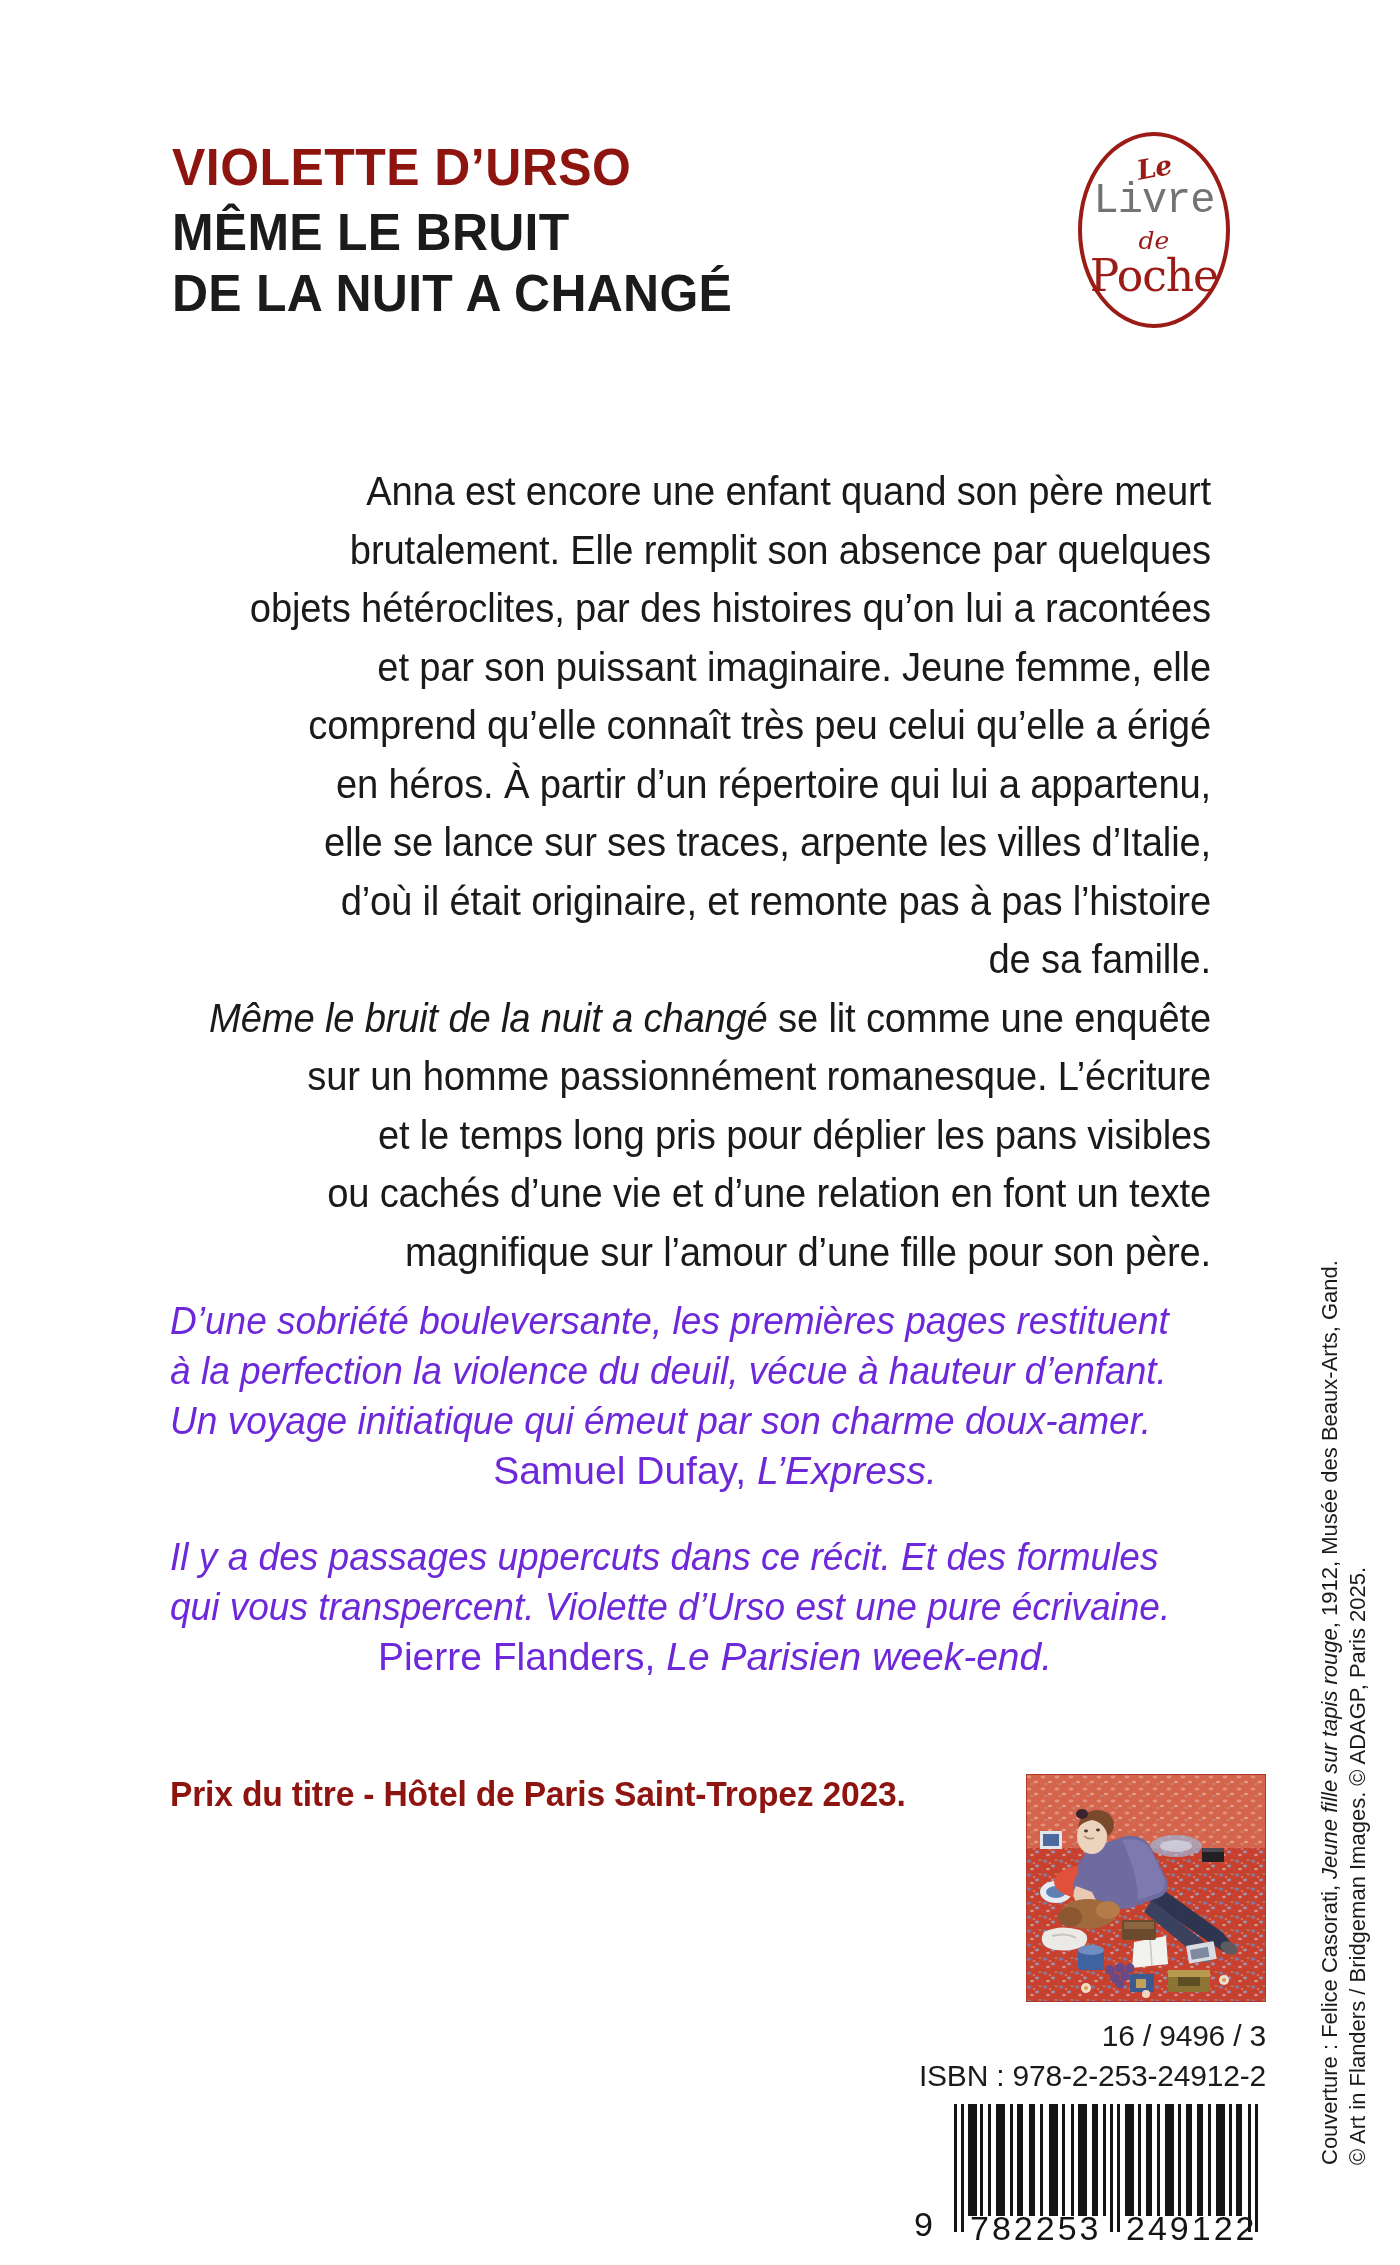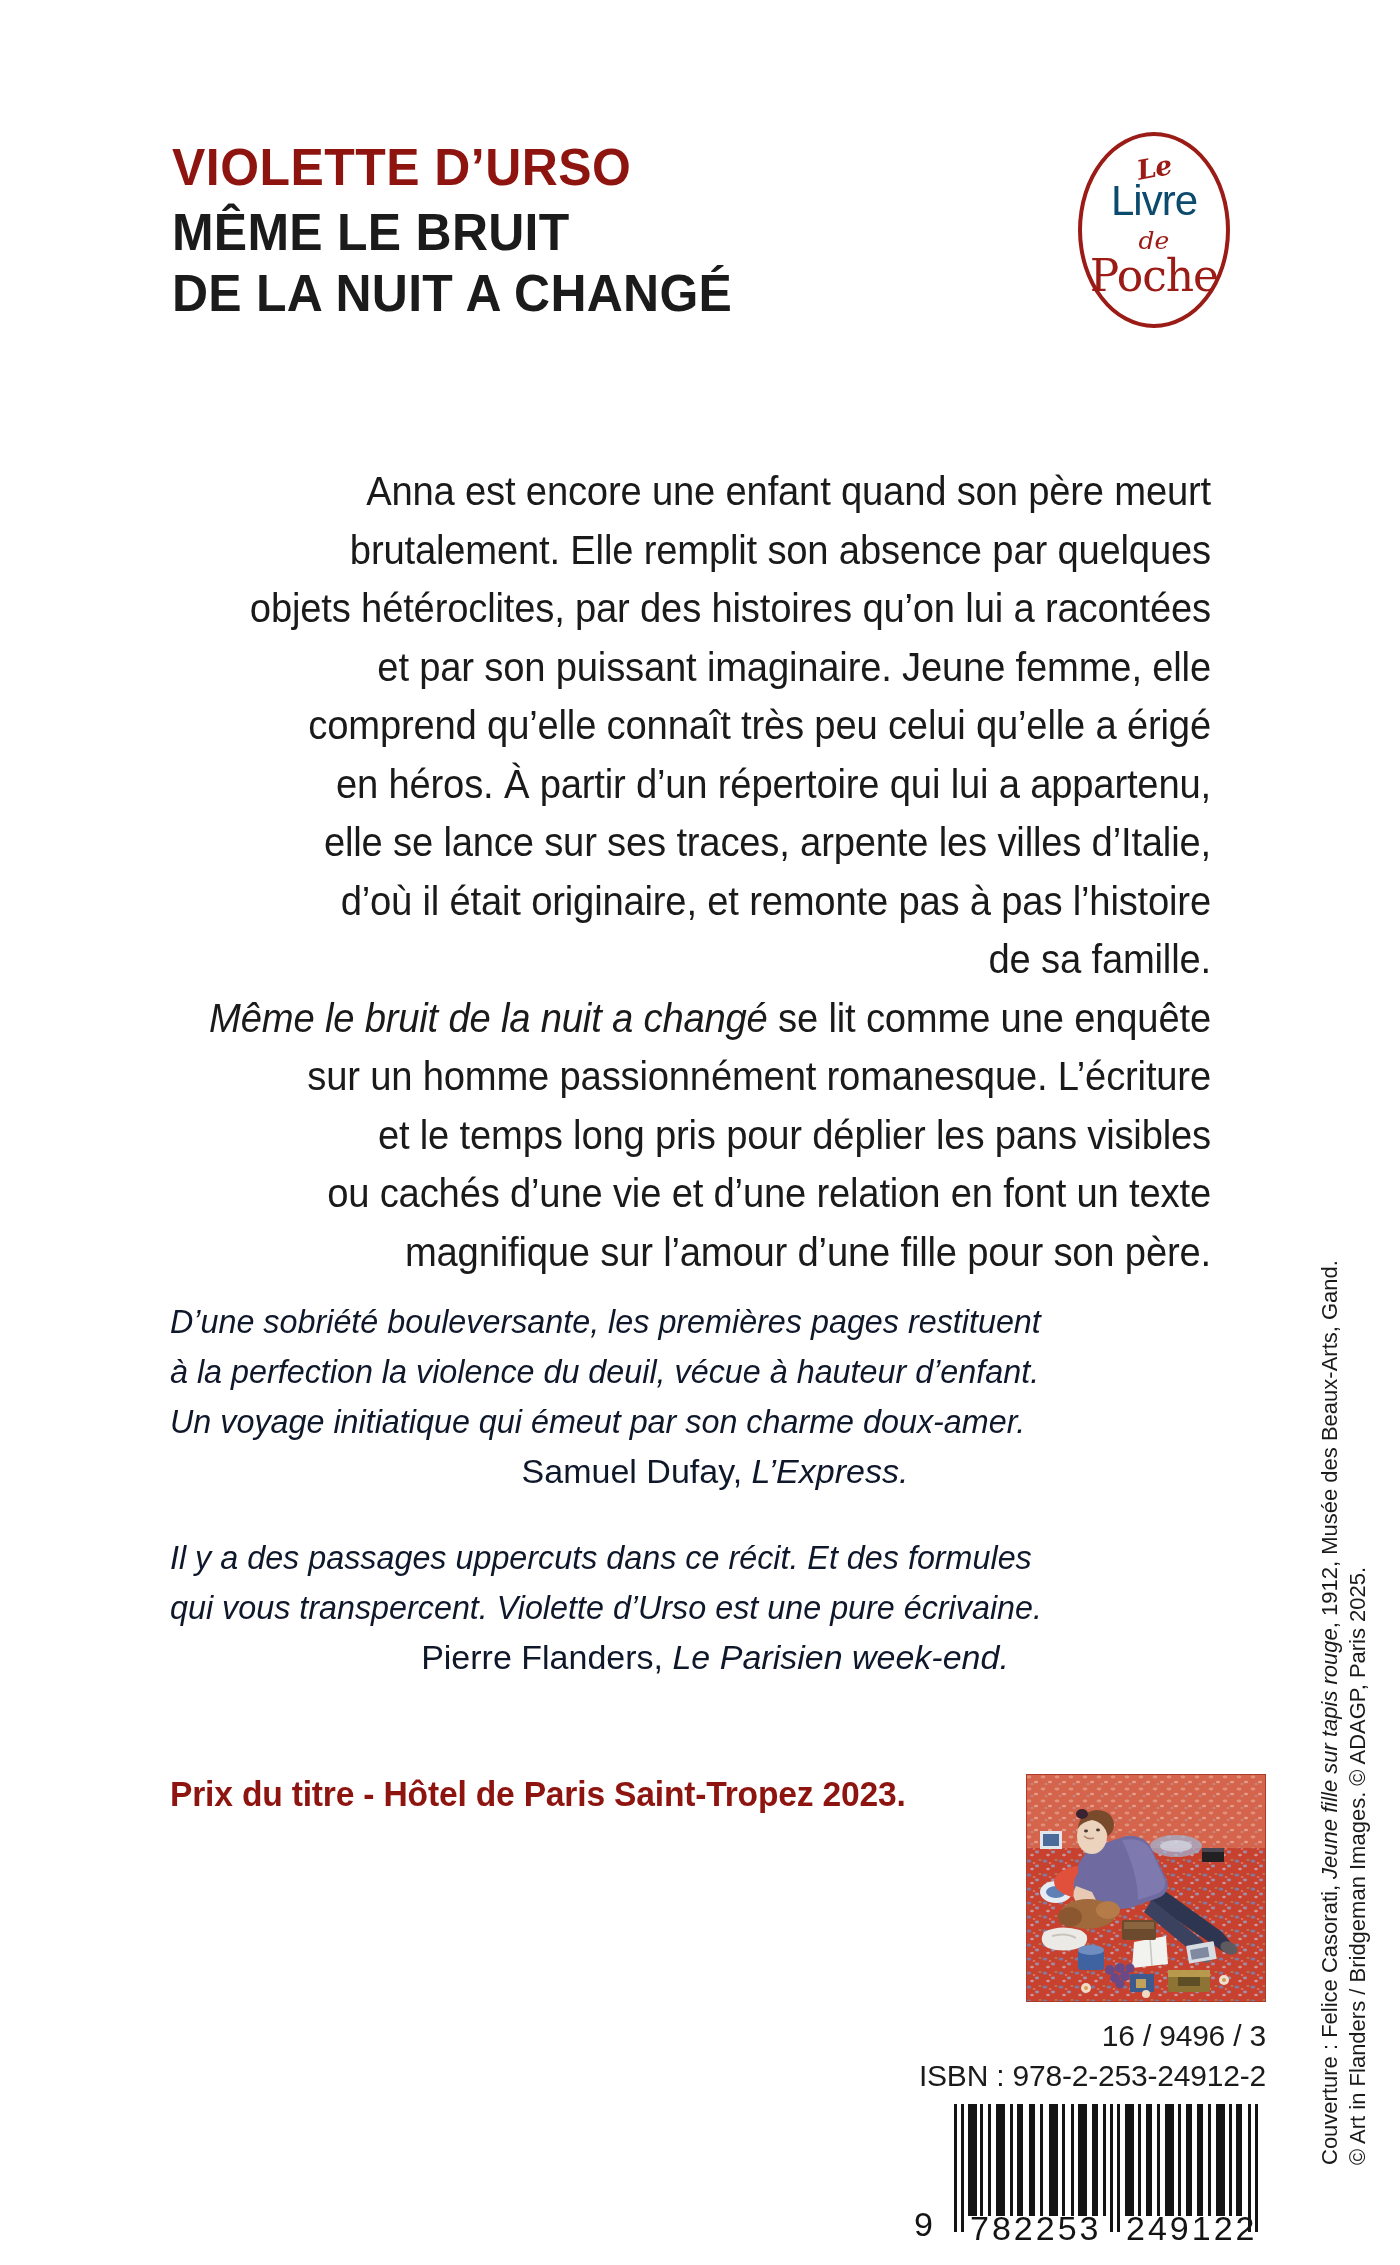"Livre" .logo-livre { color: #0c4a6e -> #737373; font-family: Liberation Sans, sans-serif -> Liberation Mono, monospace }
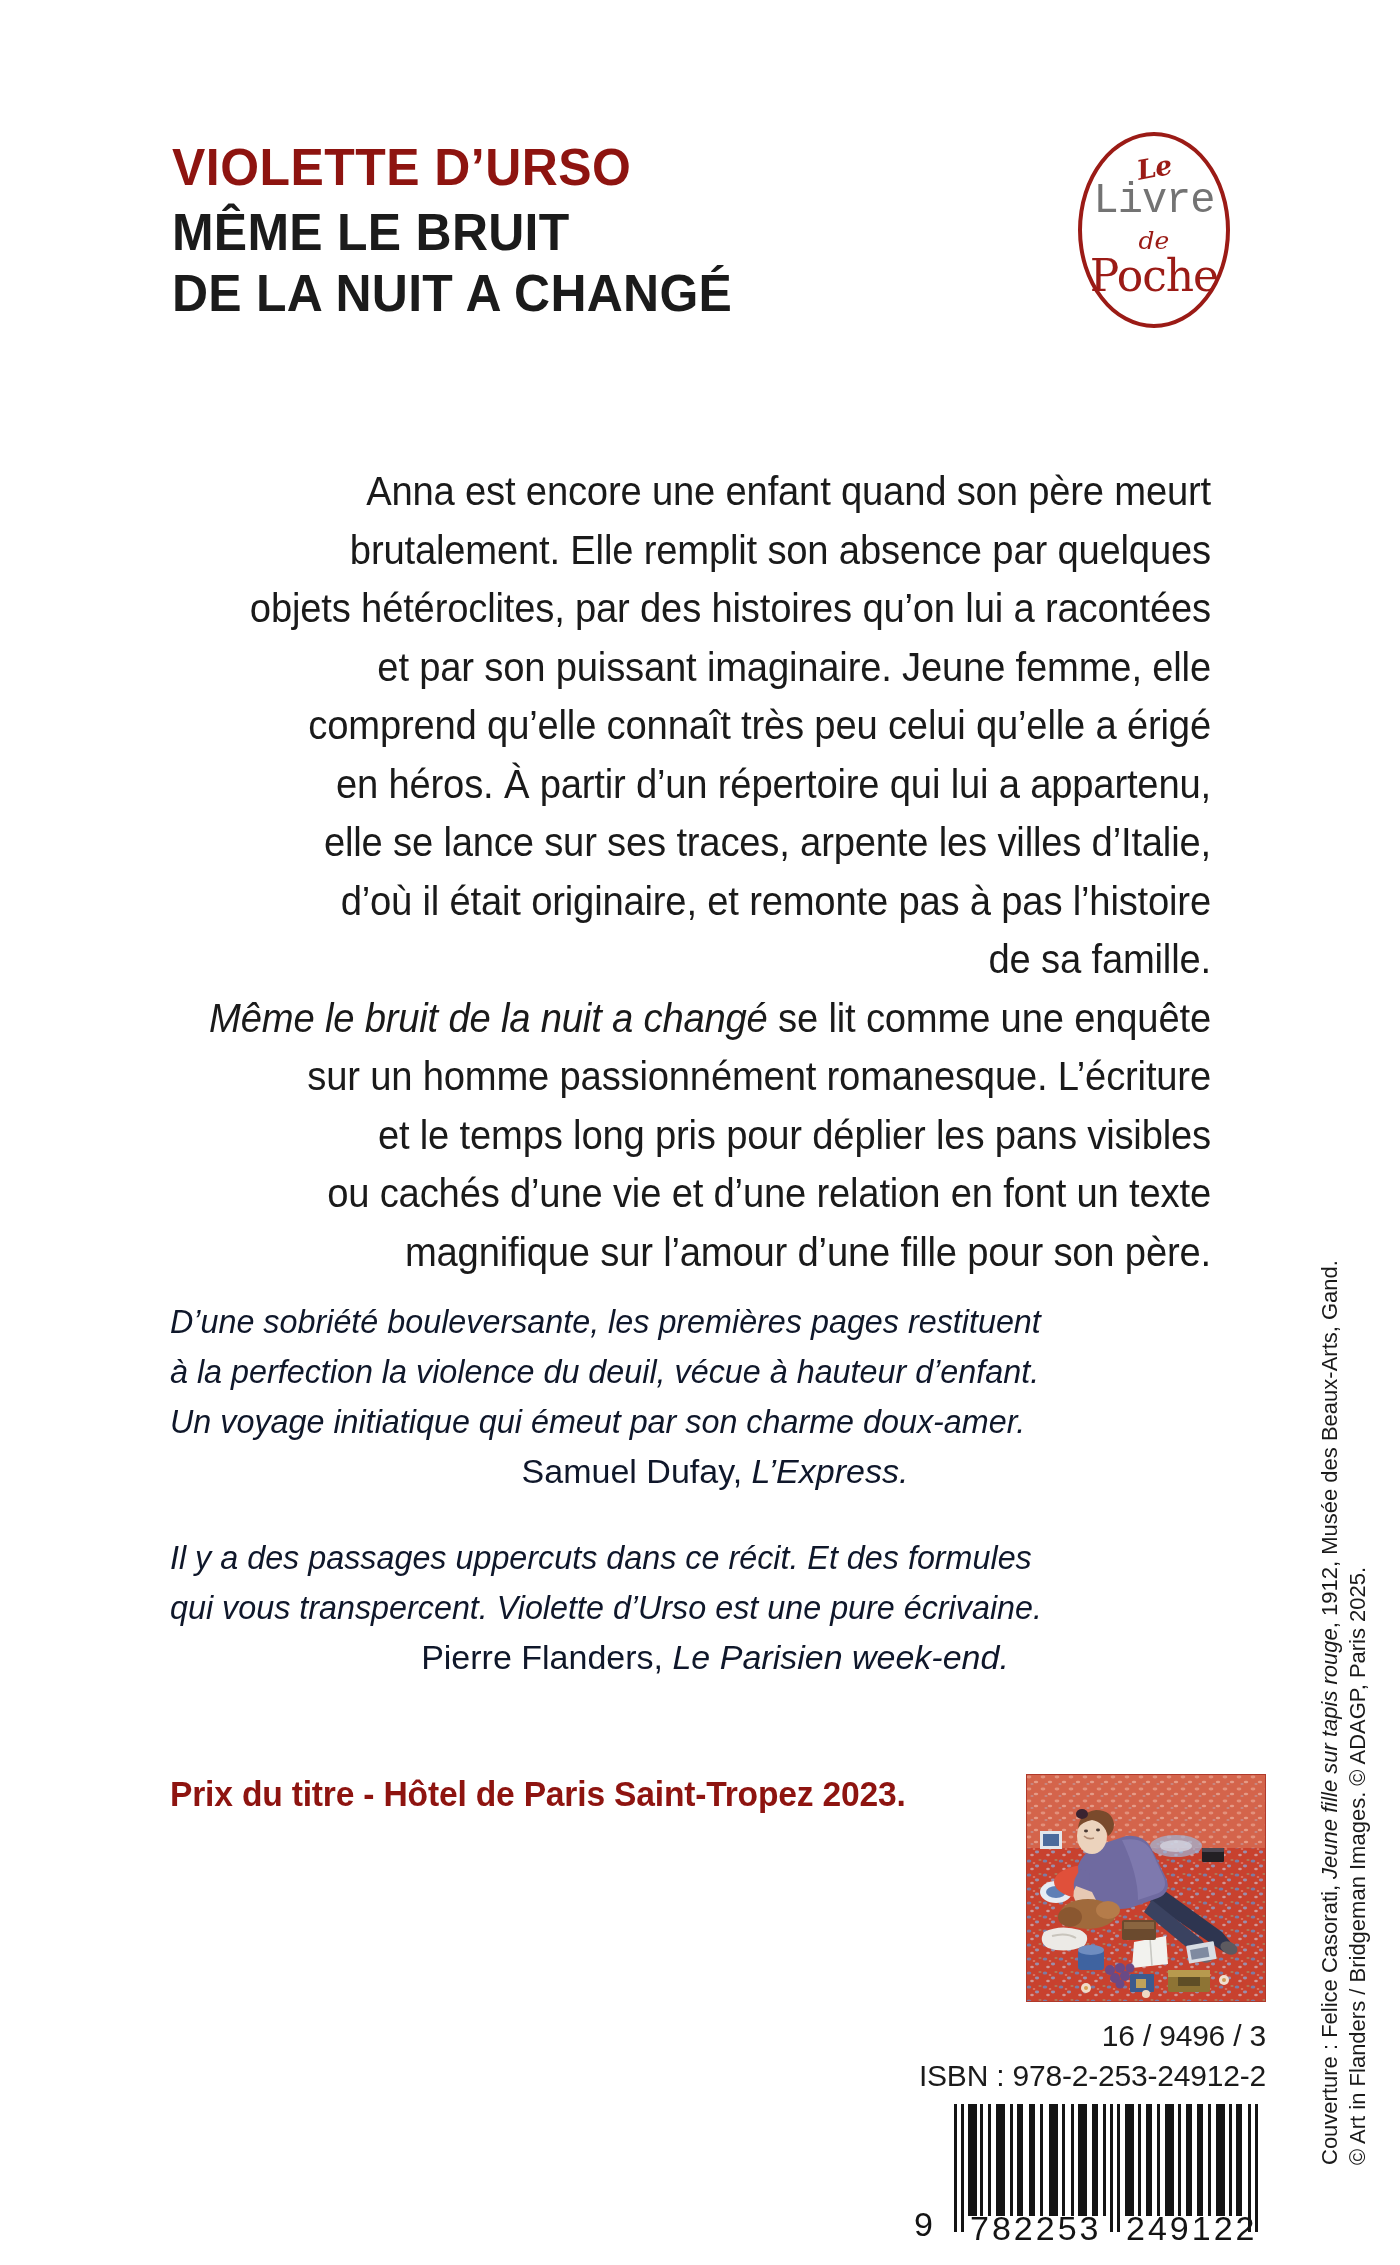"D’une sobriété bouleversante, les" .quotes { color: #0f172a -> #6d28d9; font-size: 34px -> 39px }
